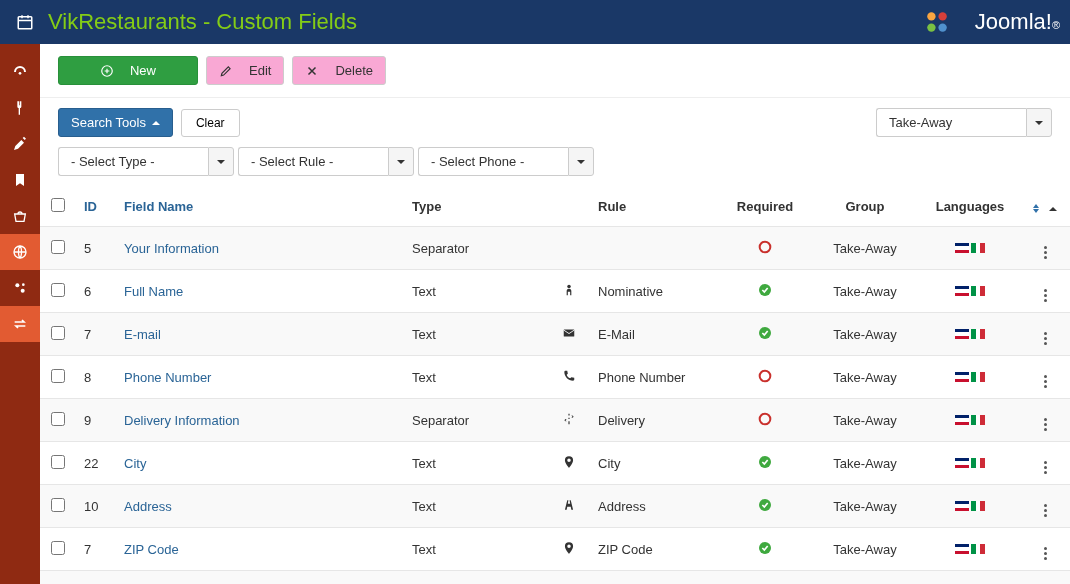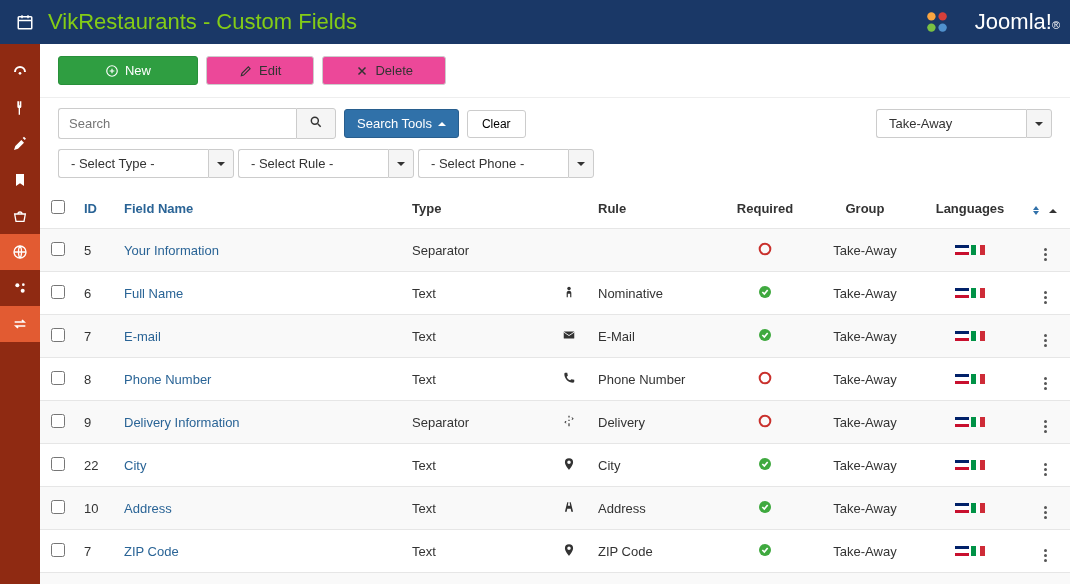"New" .btn { gap: 6px -> 16px; padding: 6px 32px -> 6px 12px }
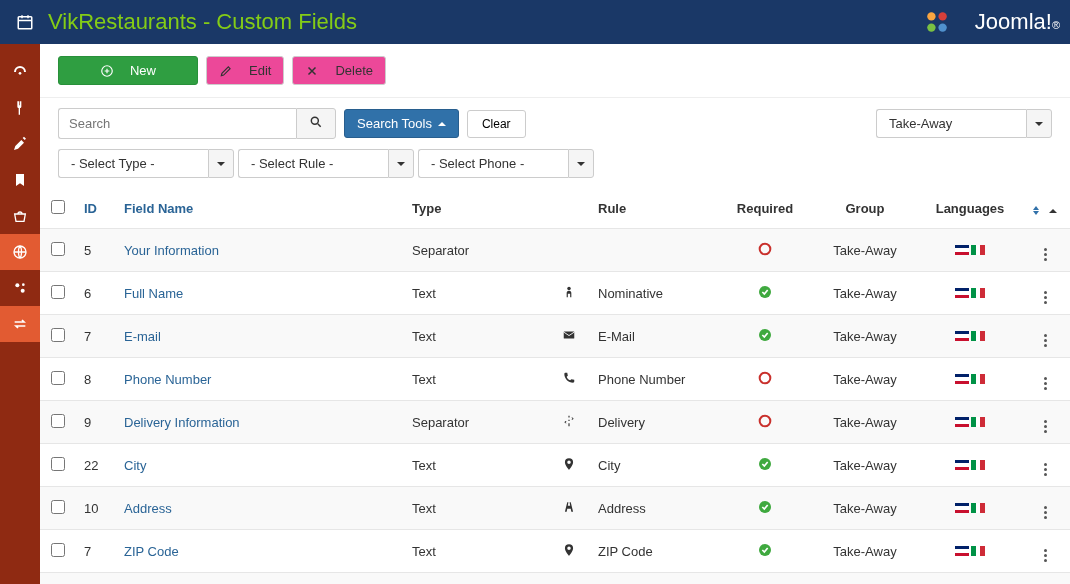"Edit" .btn-plain { background: #ec4899 -> #f9a8d4 }
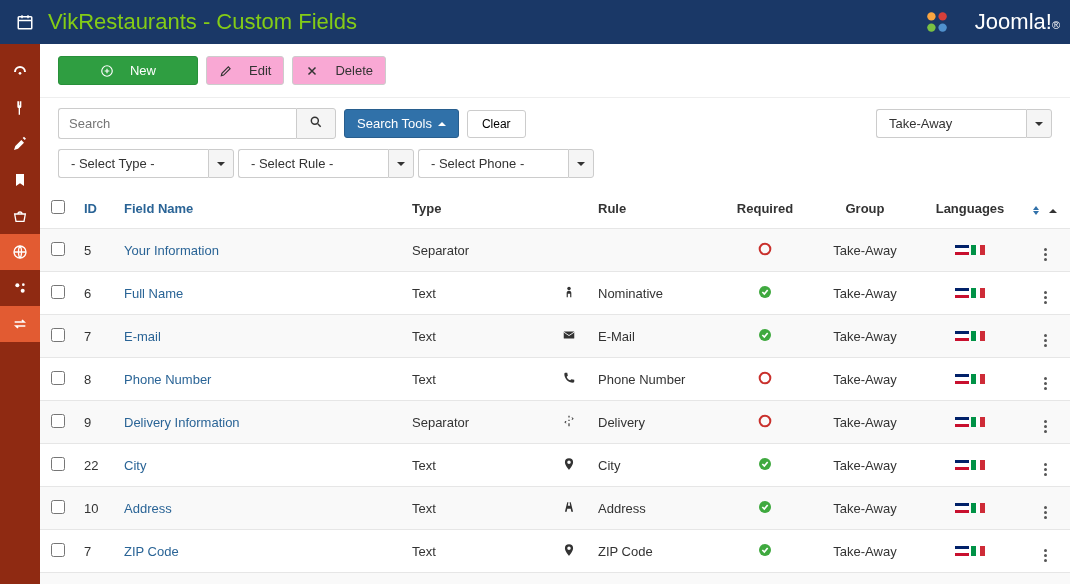"Search" div.search-wrap { html: <div> <input> <button> <svg> <circle></circle> <line></line> </svg> </button> </div> -> none }
